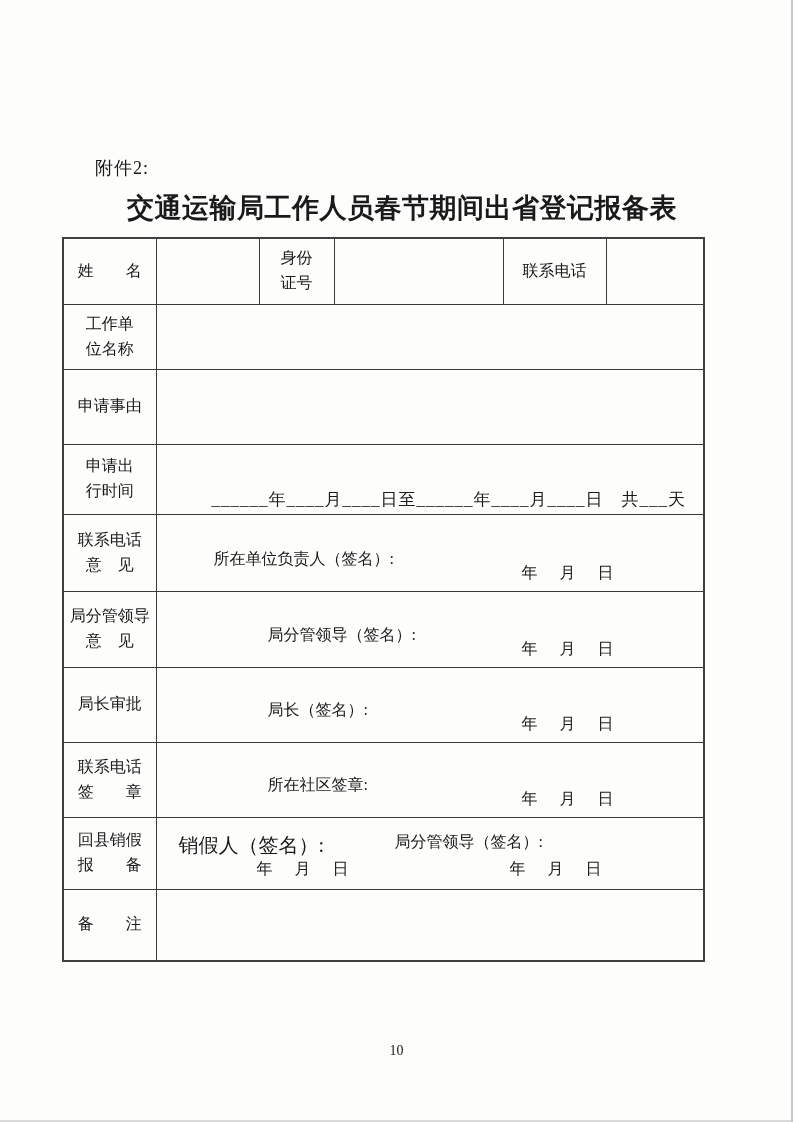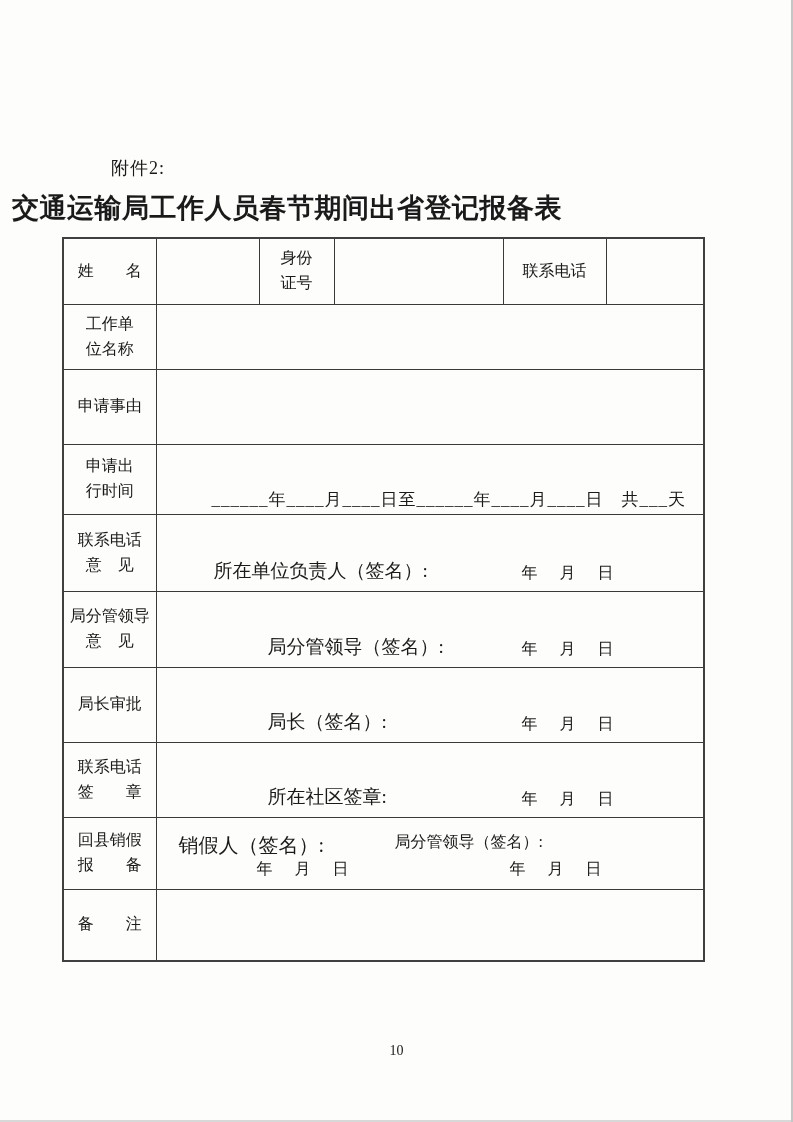"附件2:" .attachment { margin-left: 16px -> none }
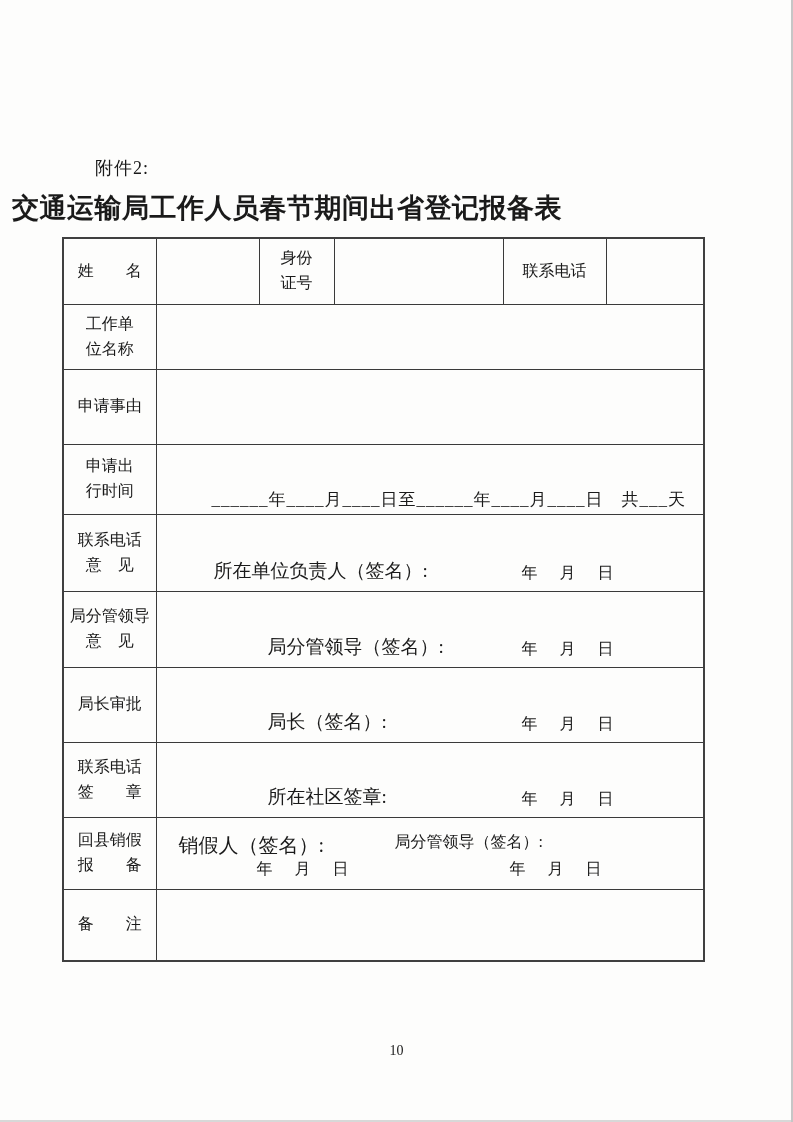"交通运输局工作人员春节期间出省登记报备表" .doc-title { text-align: none -> center }
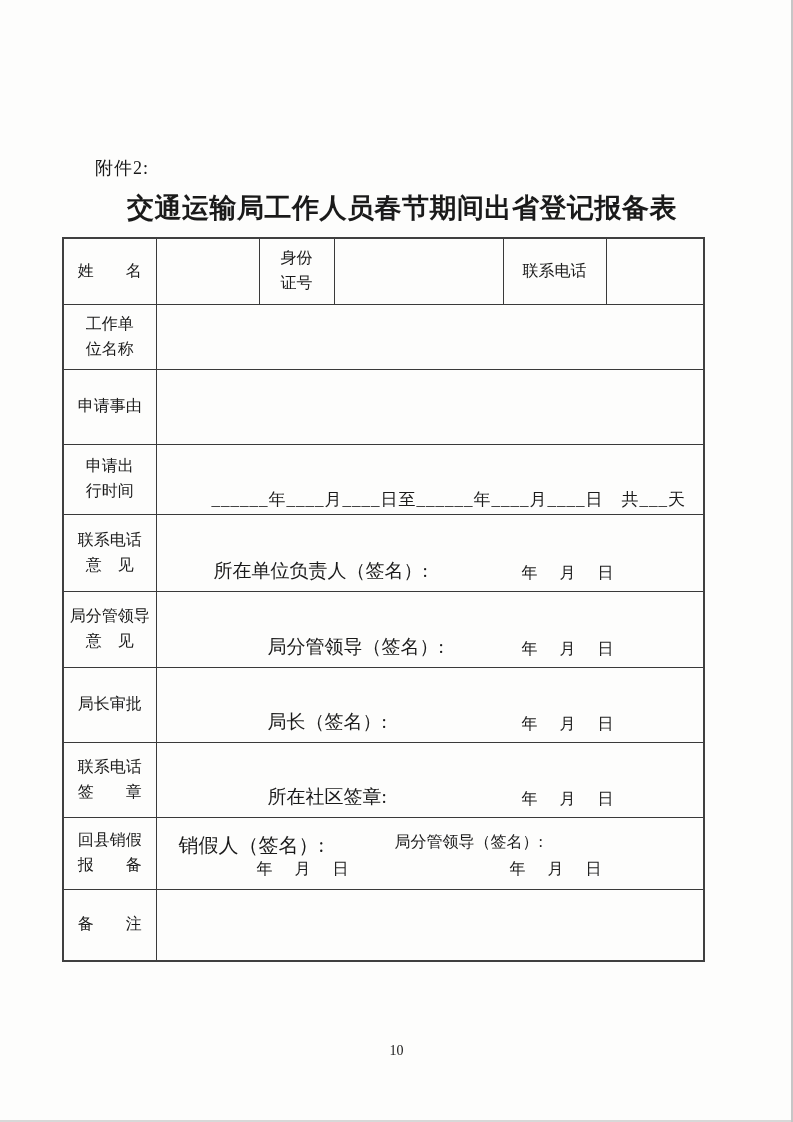"所在单位负责人（签名）:" .sign-label { bottom: 7px -> 21px; font-size: 19px -> 16px }
